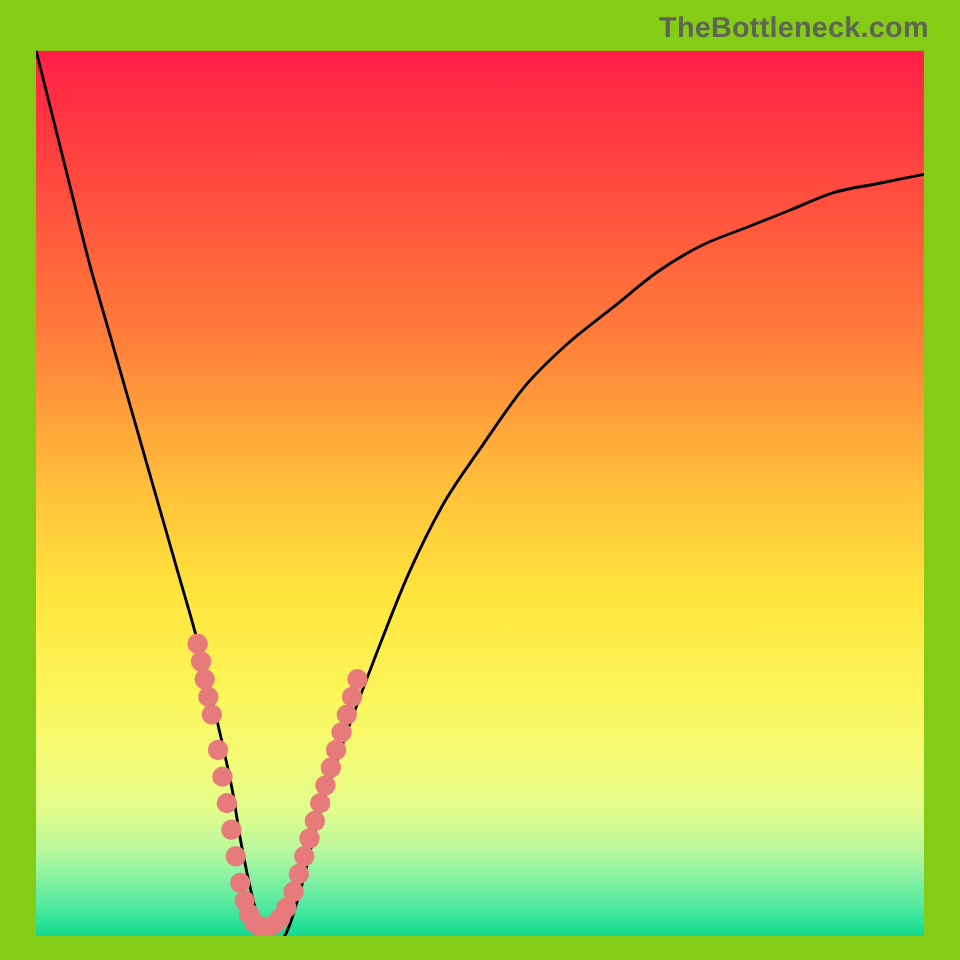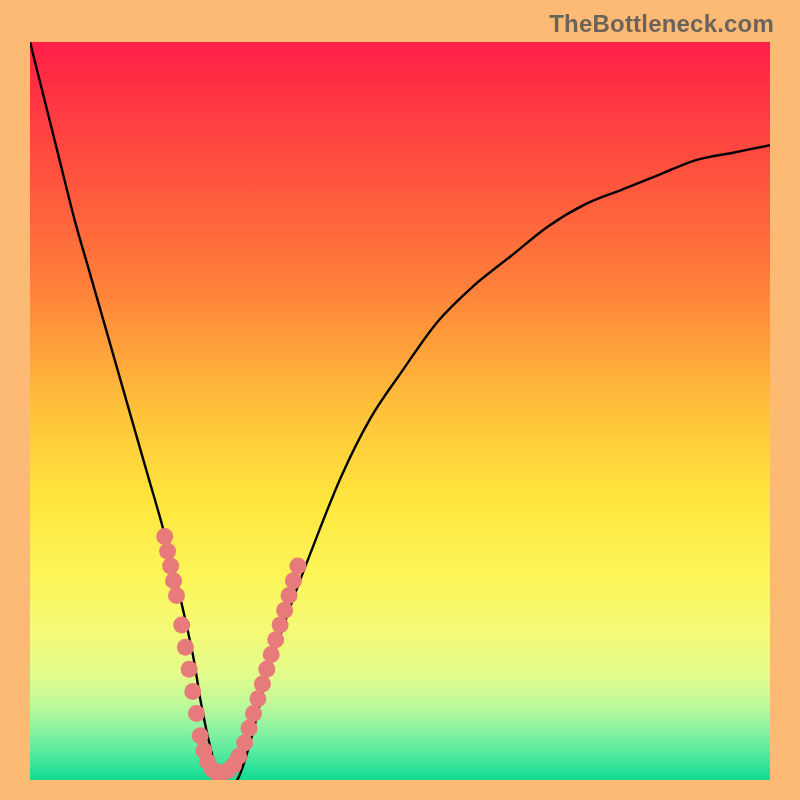"TheBottleneck.com" .stage { background: #fdba74 -> #84cc16 }
